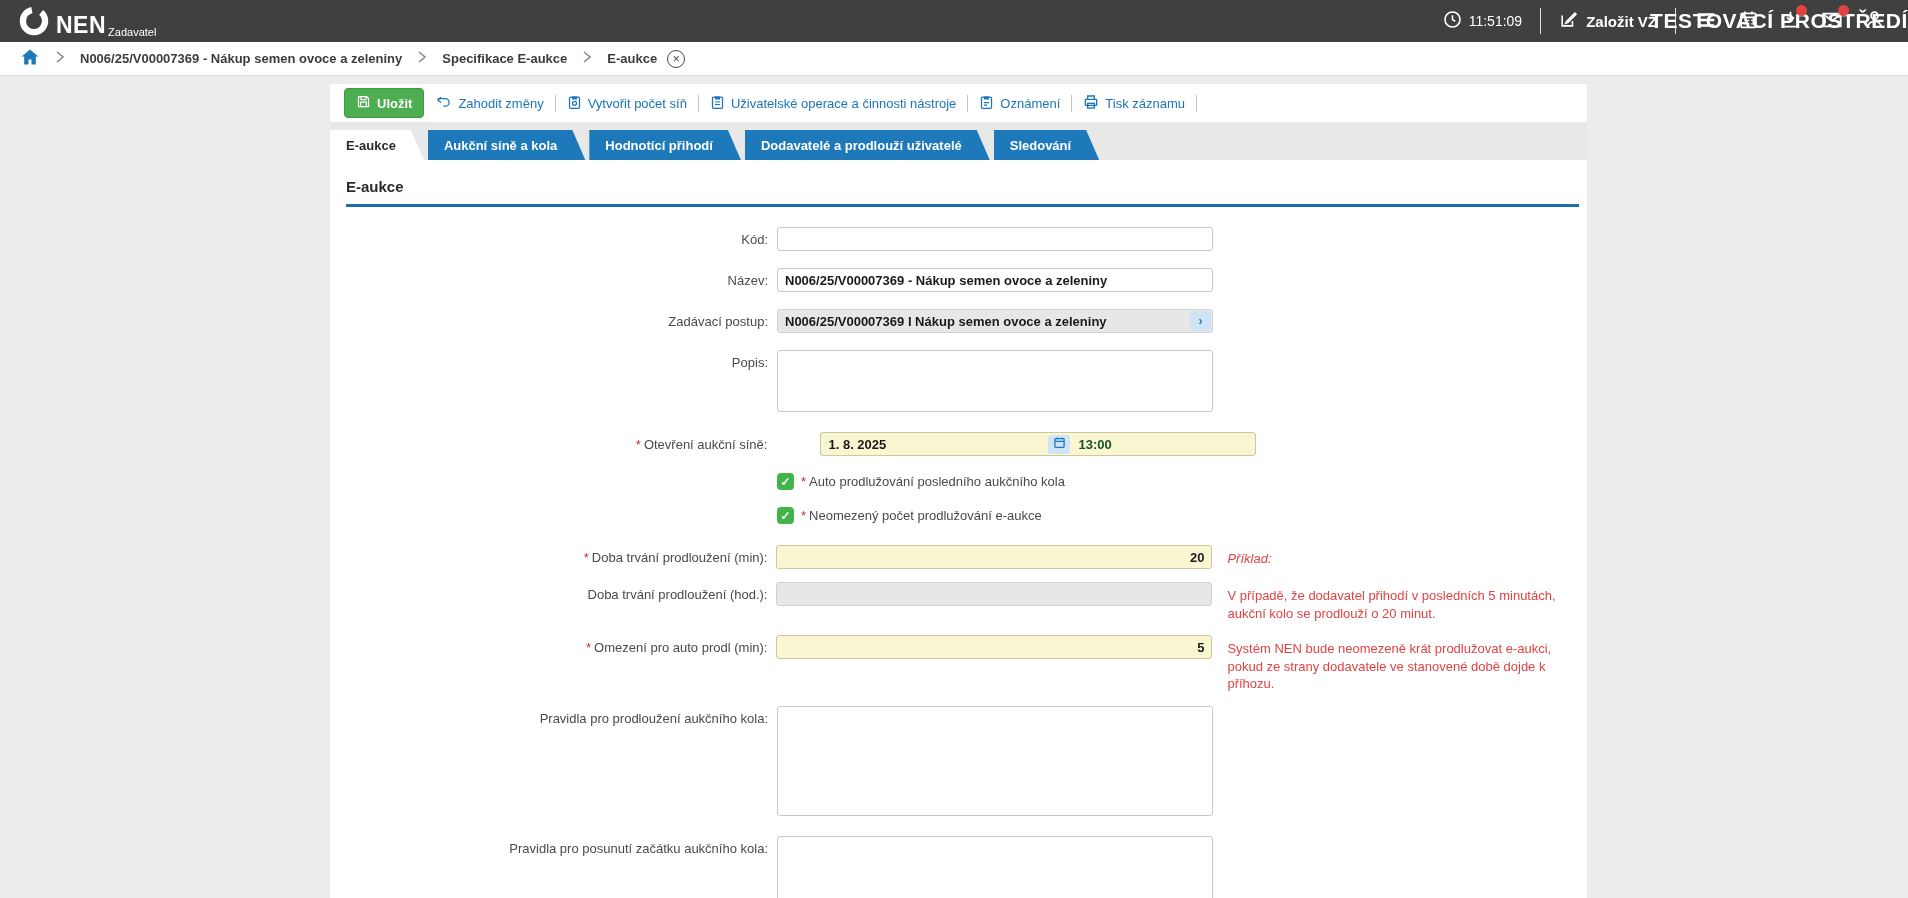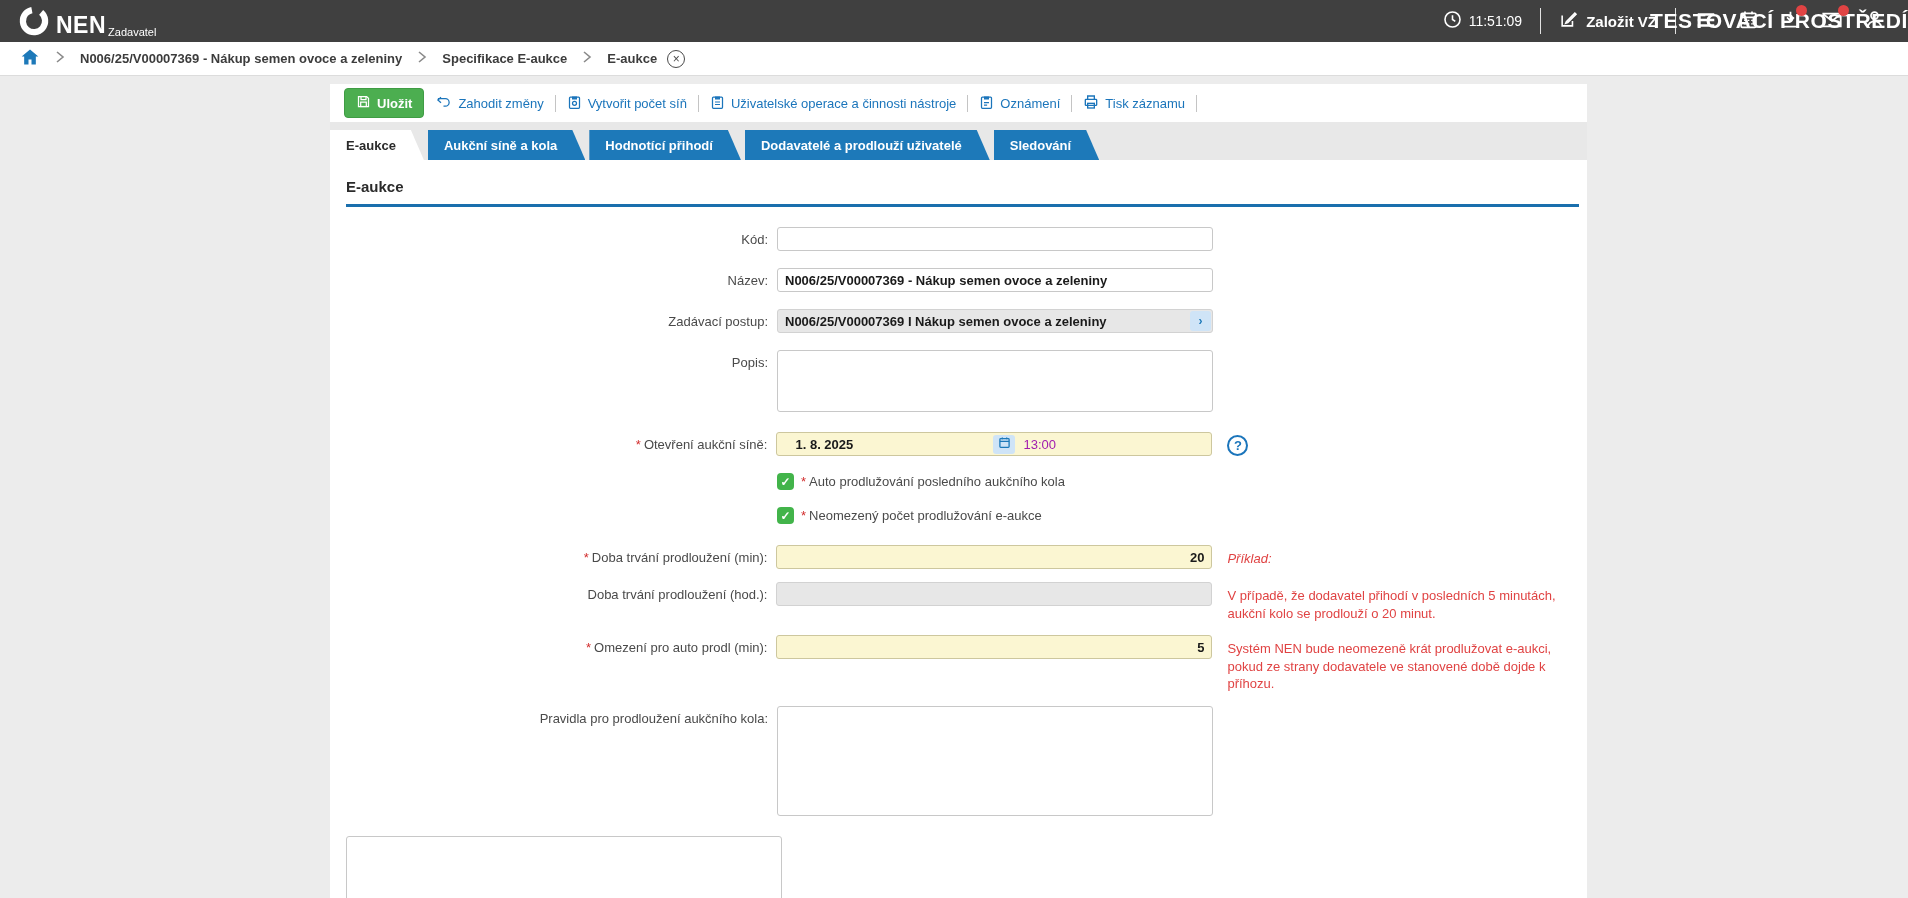"1. 8. 2025" .datefield { margin-left: none -> 44px; padding: 0 18px -> 0 7px }
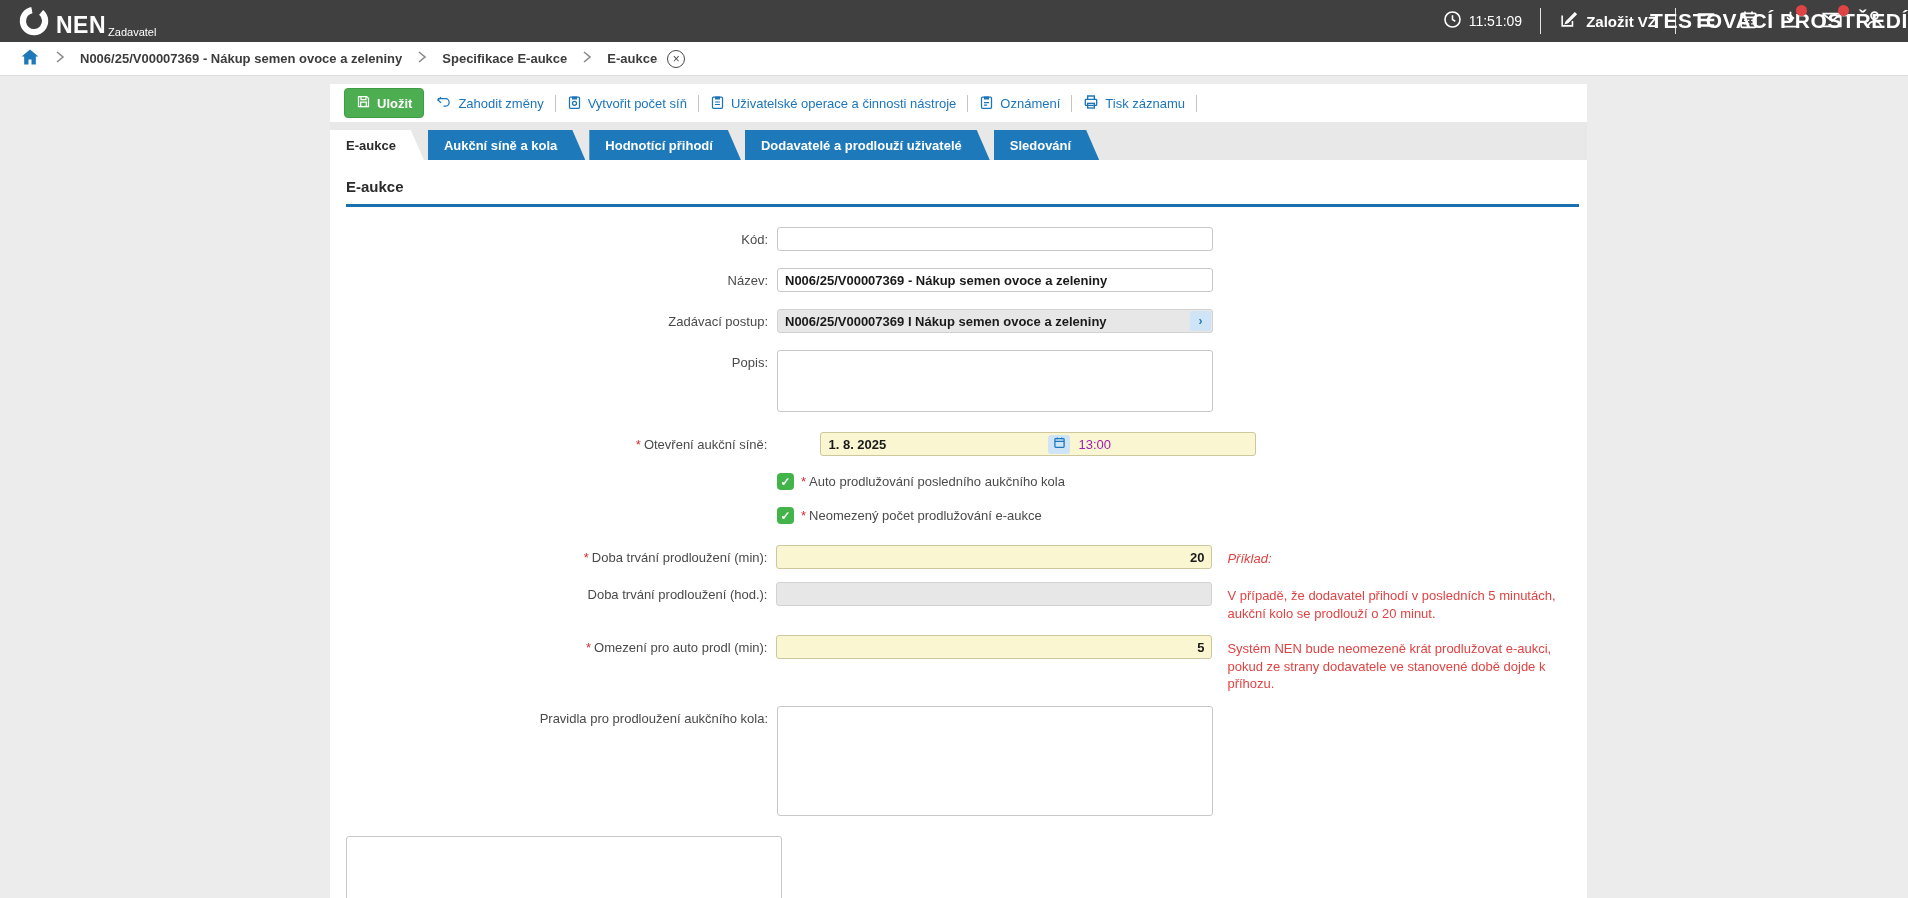"13:00" .datefield .tval { color: #a21caf -> #14532d; font-weight: normal -> bold }
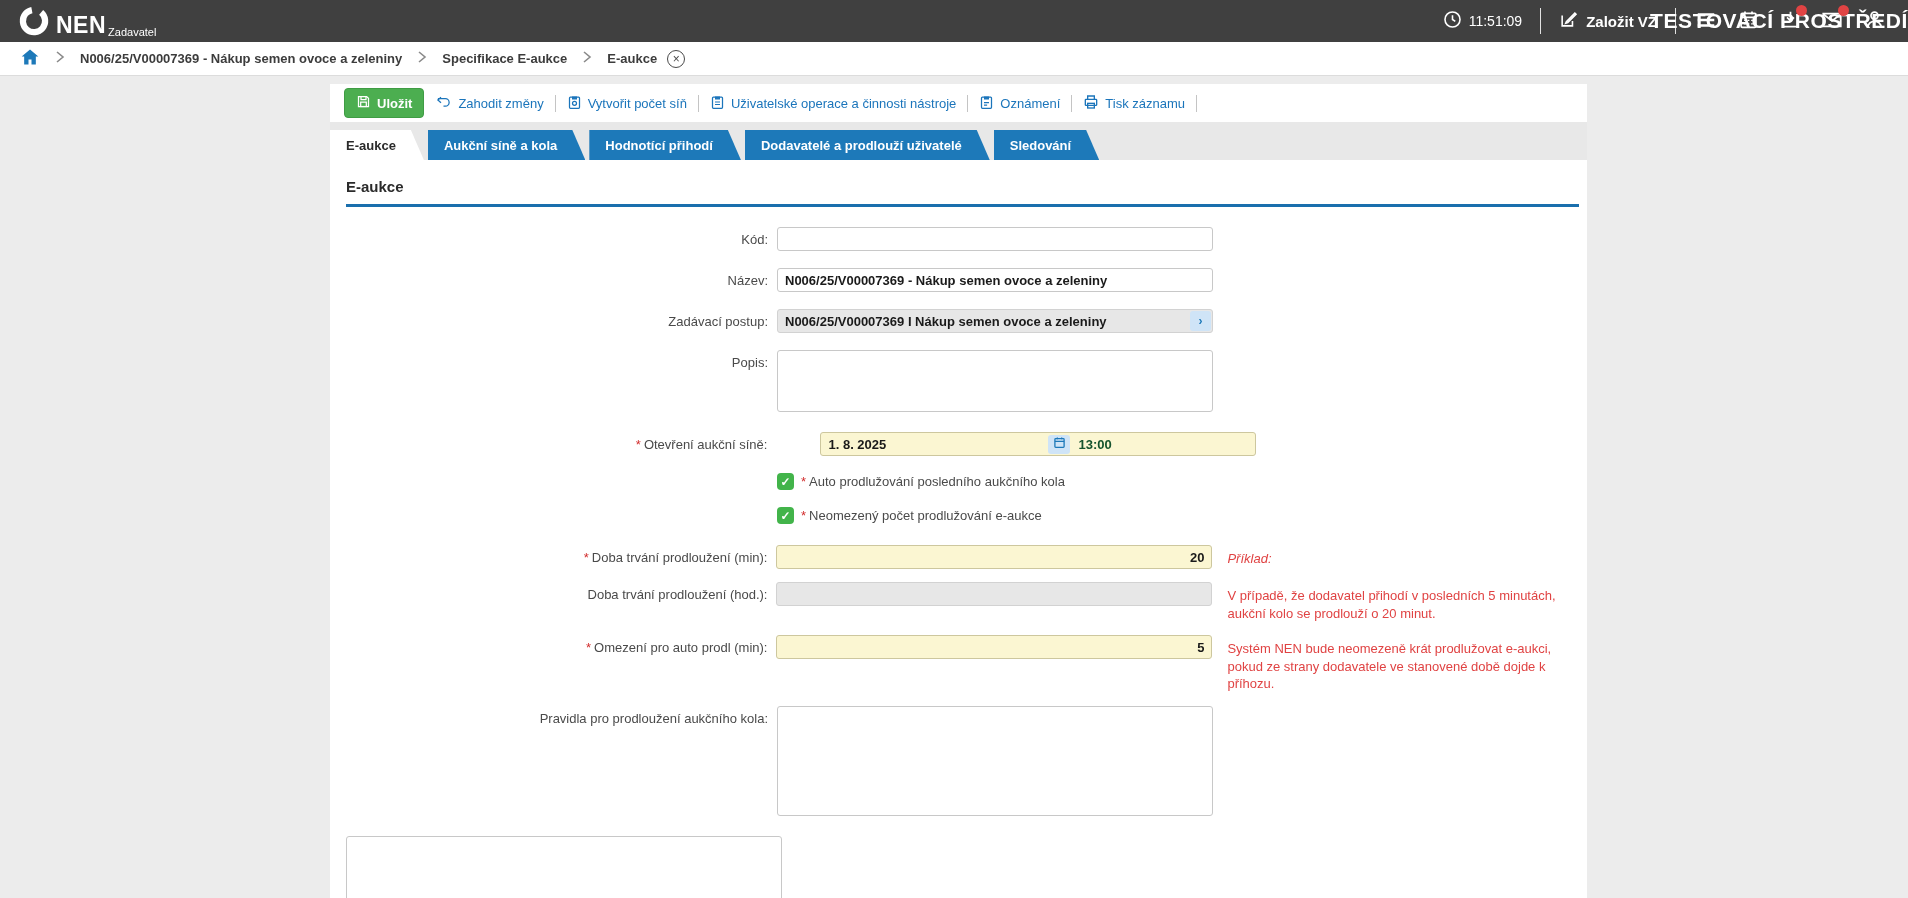"Pravidla pro posunutí začátku aukčního" label.flabel { html: none -> <label>Pravidla pro posunutí začátku aukčního kola:</label> }
